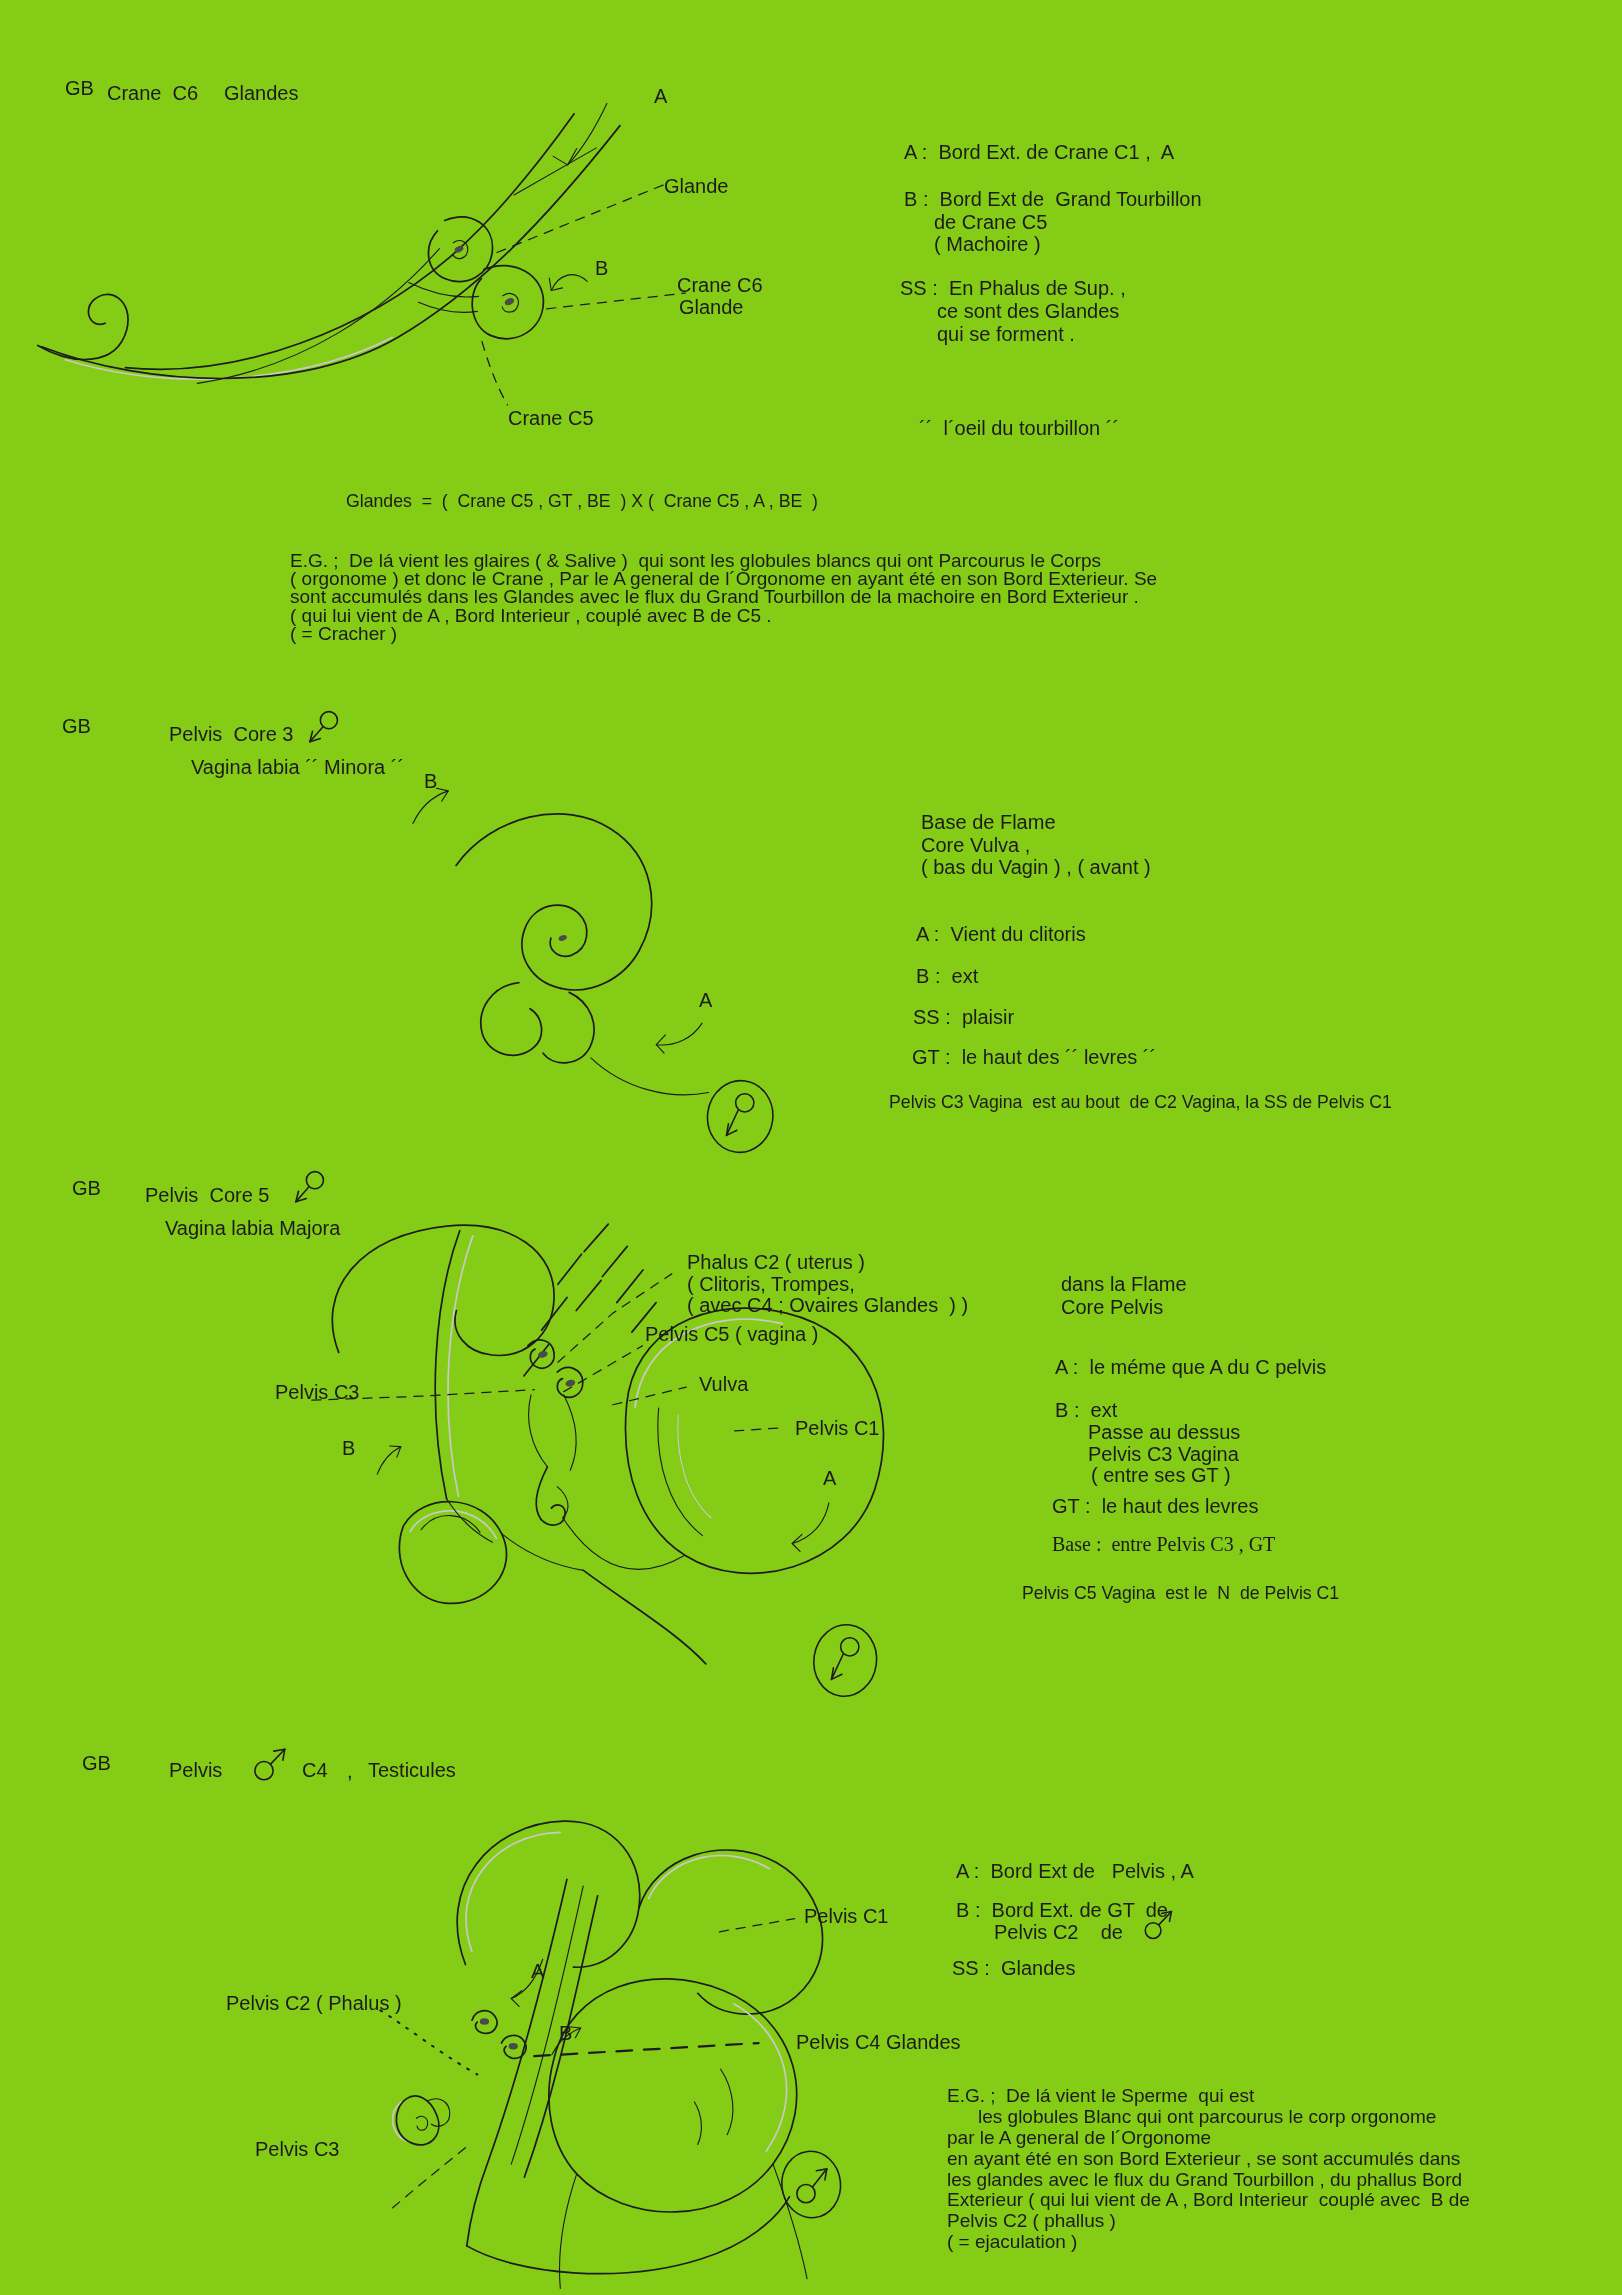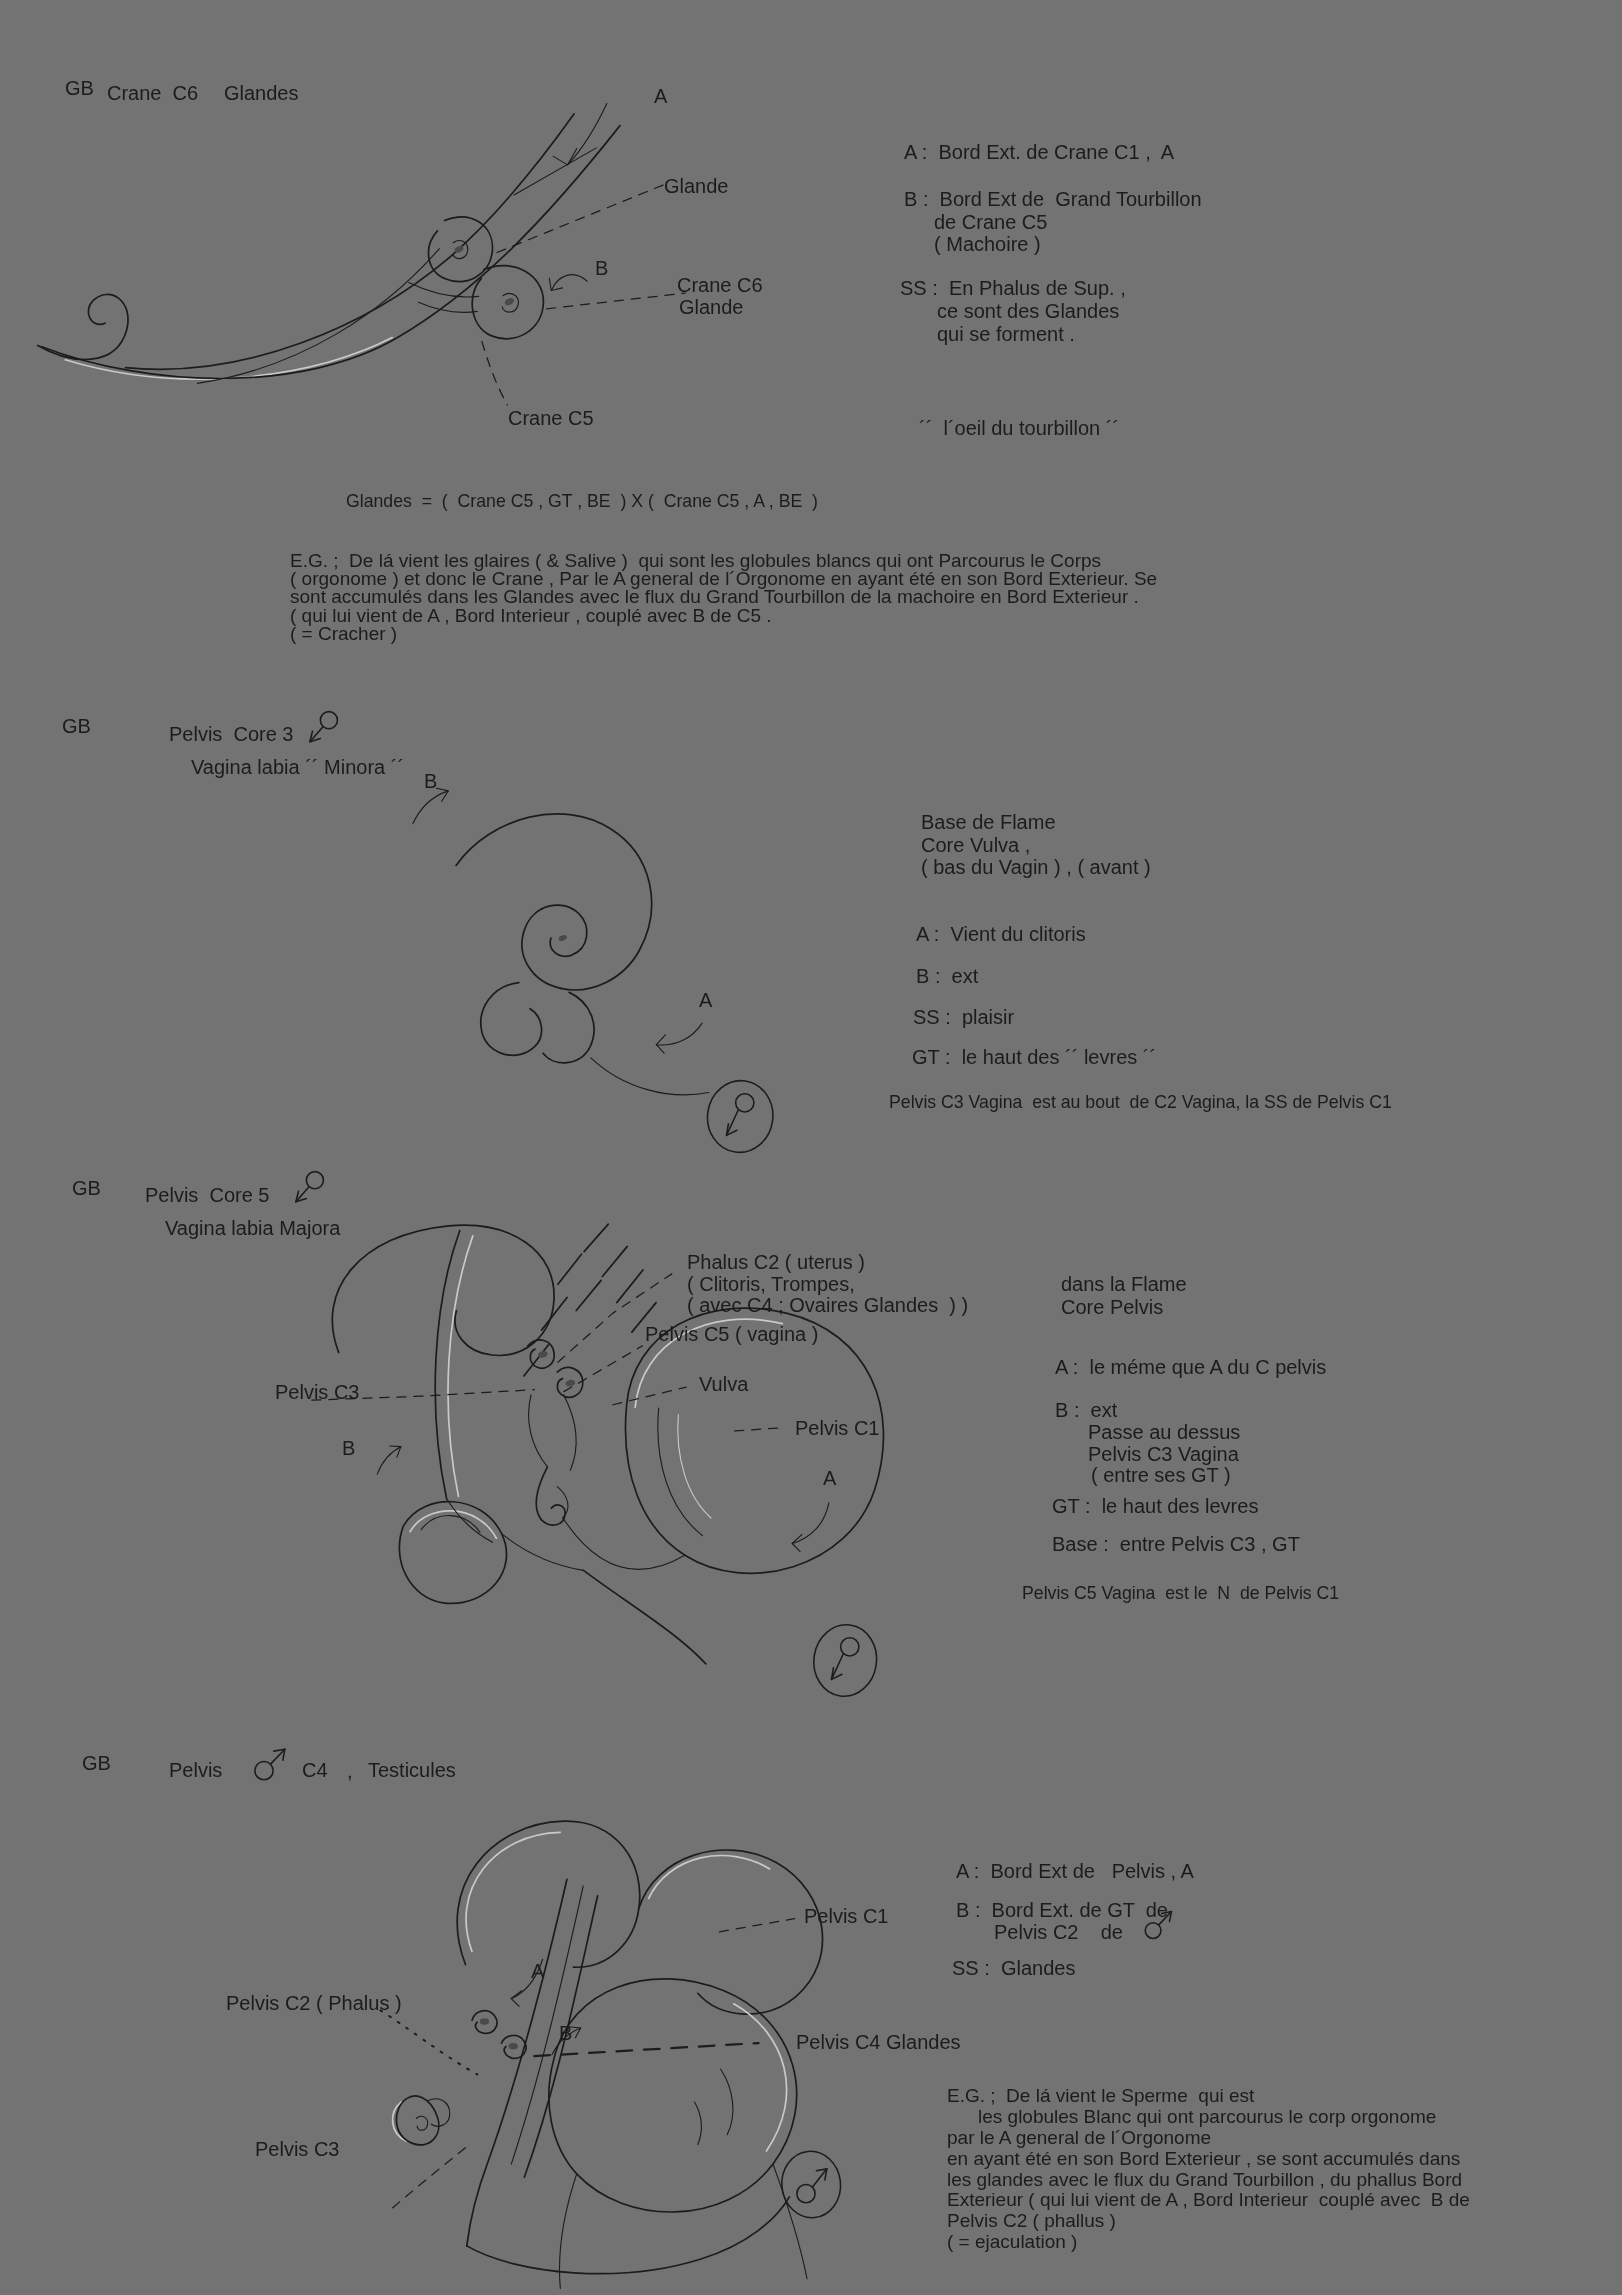"GB" .page { background: #737373 -> #84cc16 }
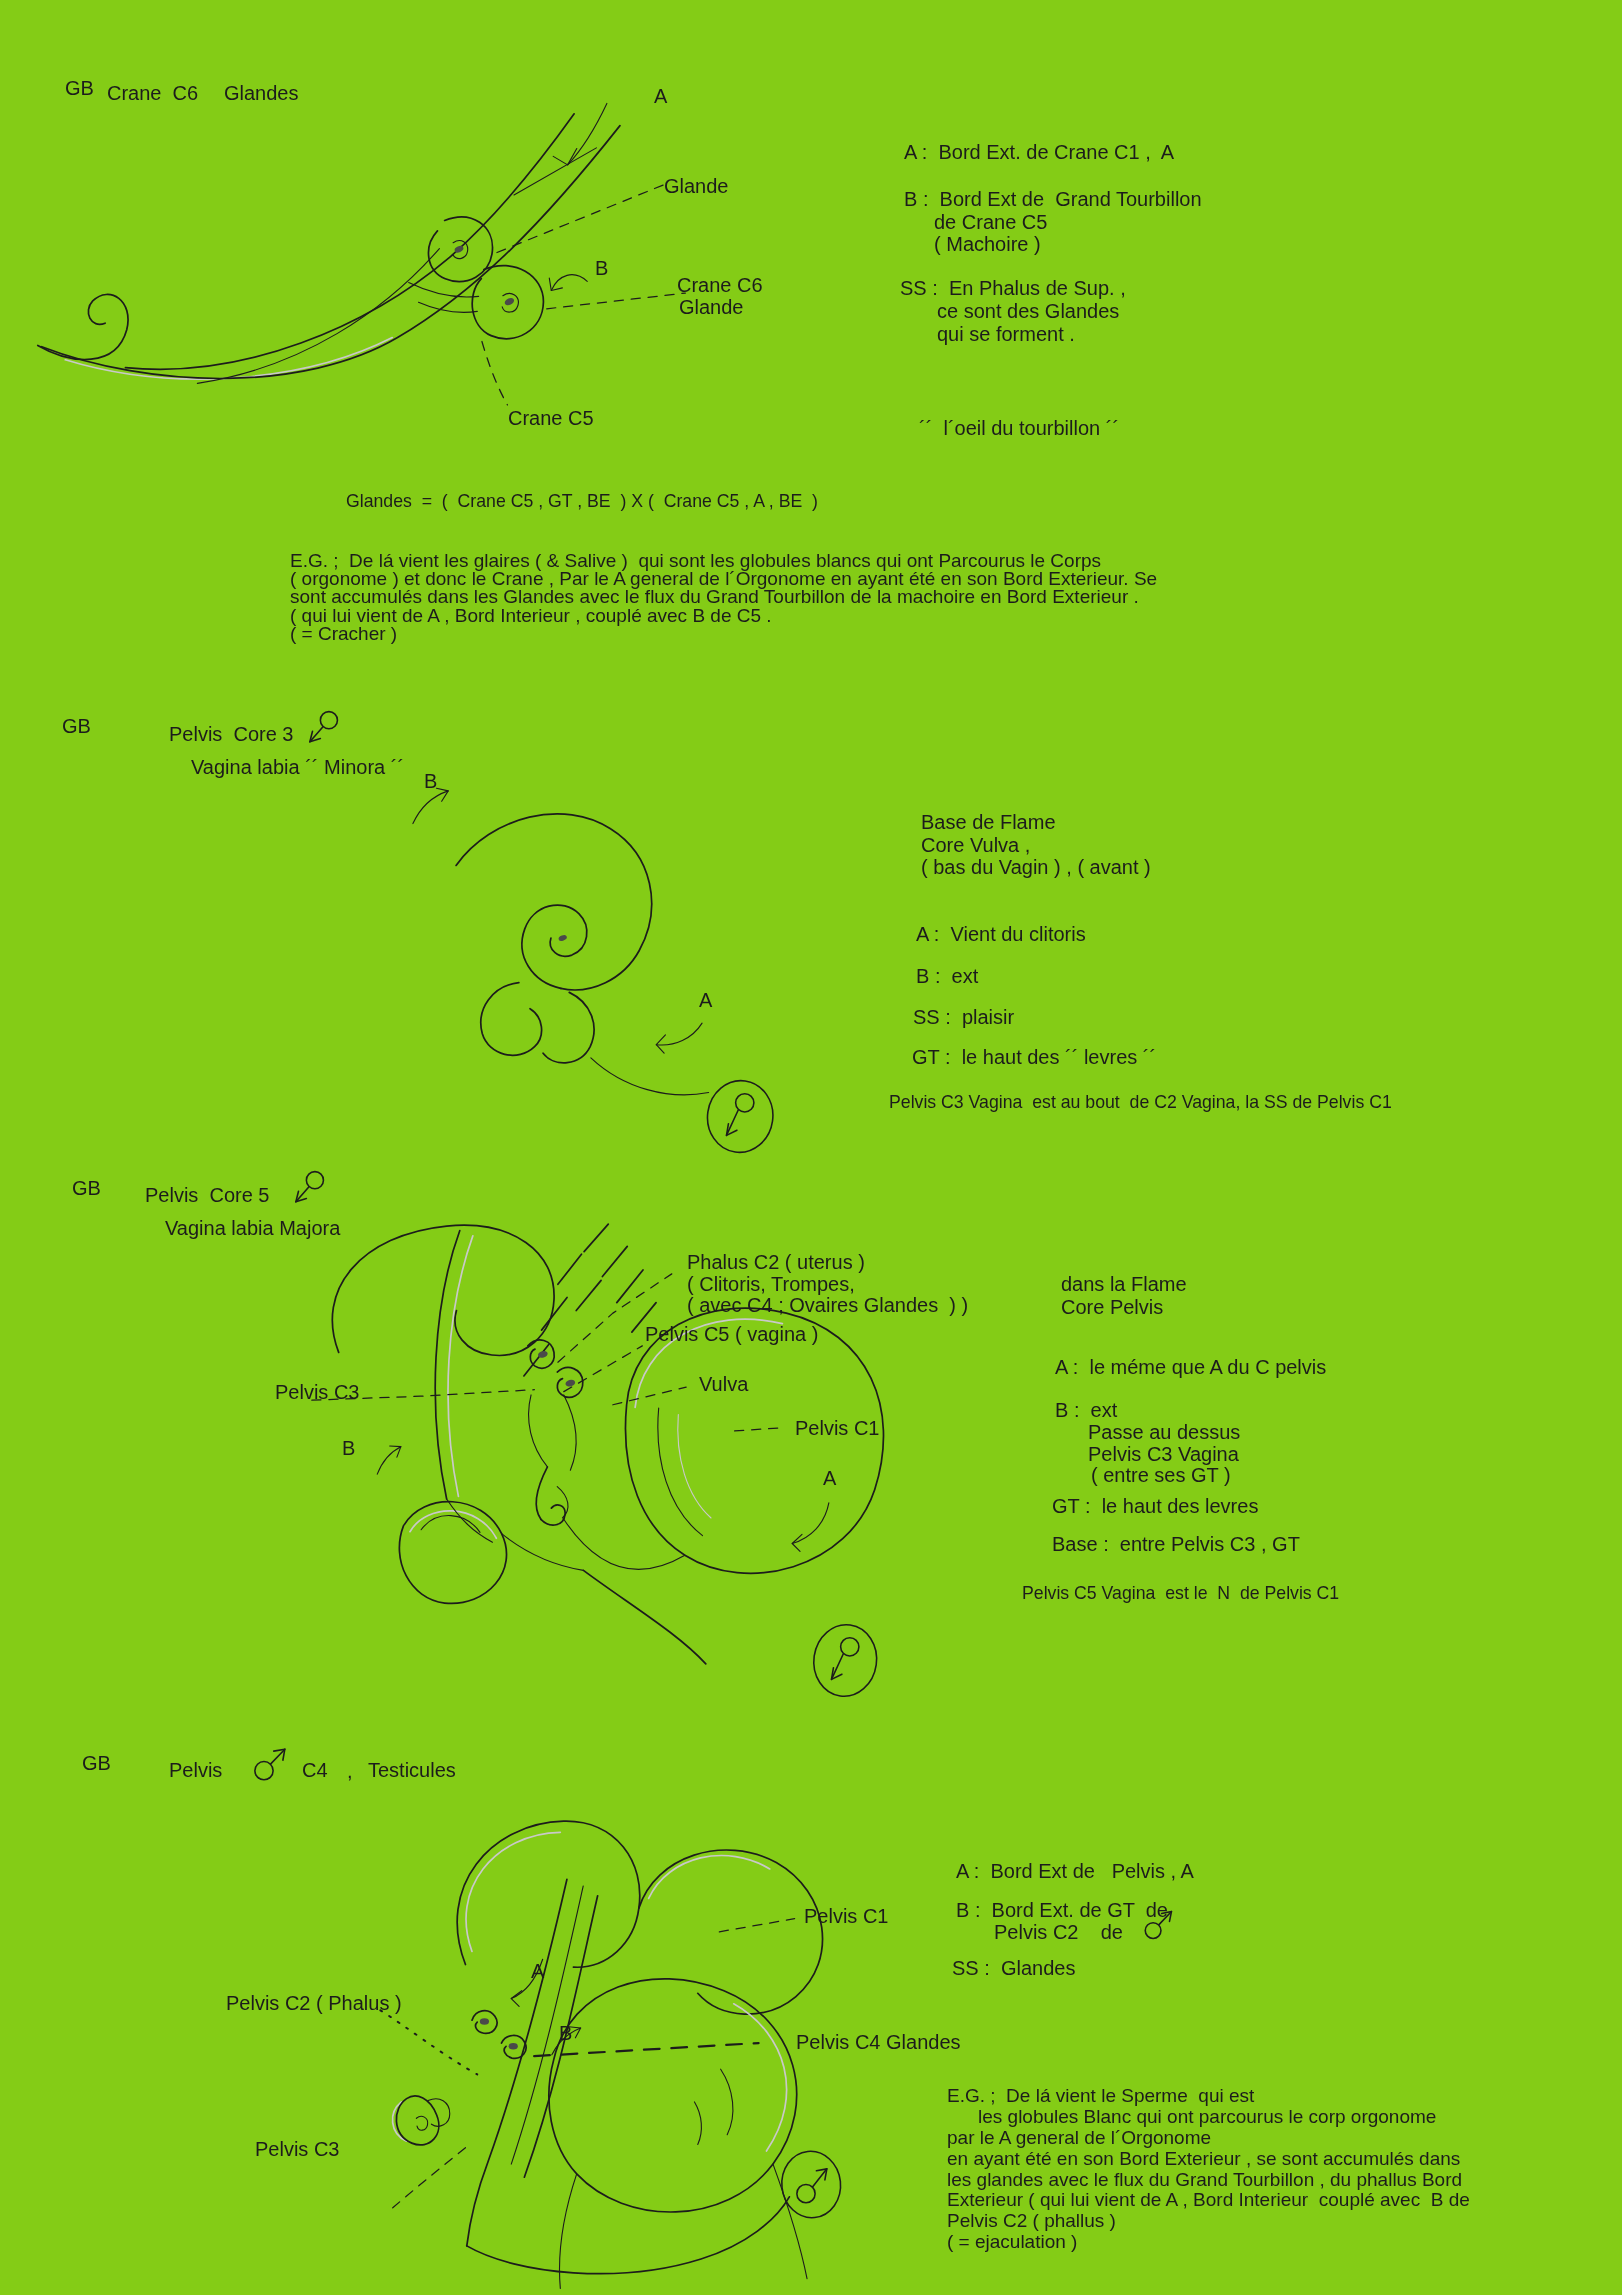"Base : entre Pelvis C3" span.t { font-family: none -> Liberation Serif, serif }
